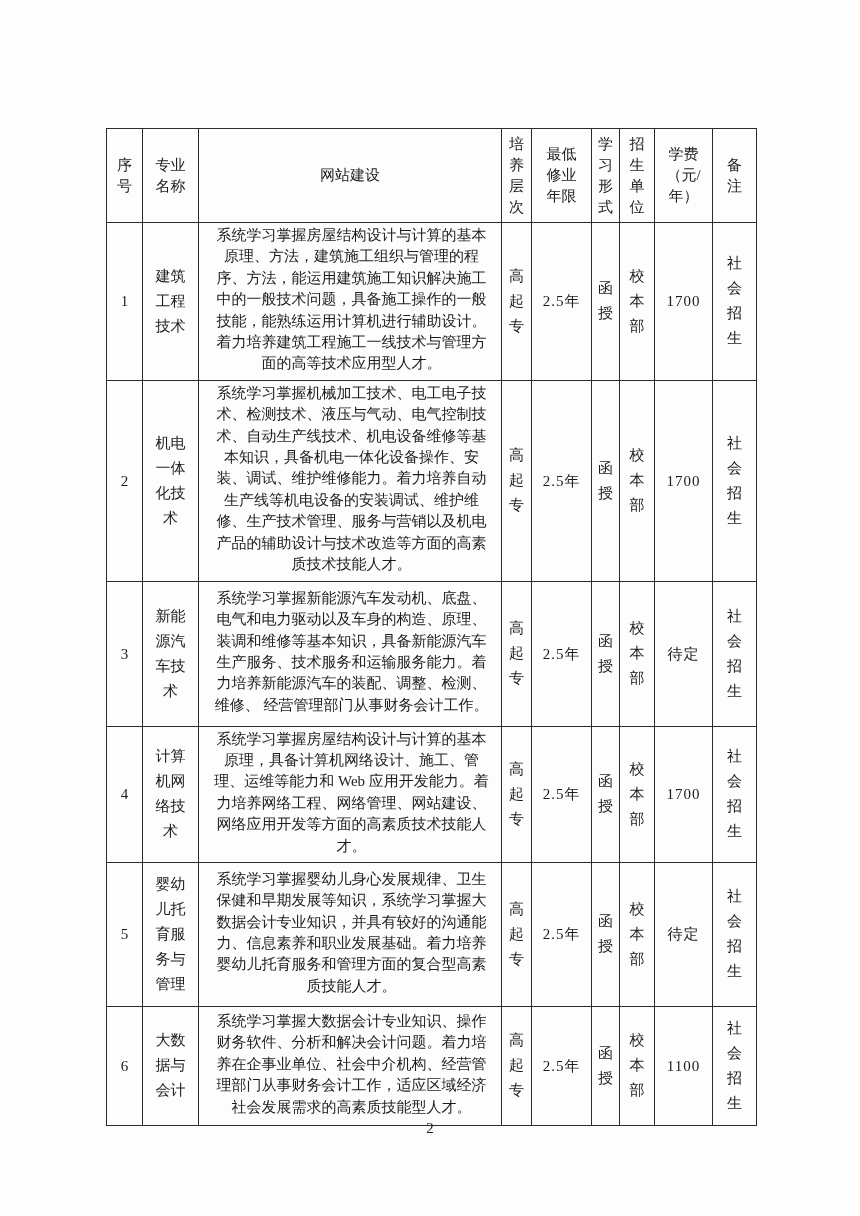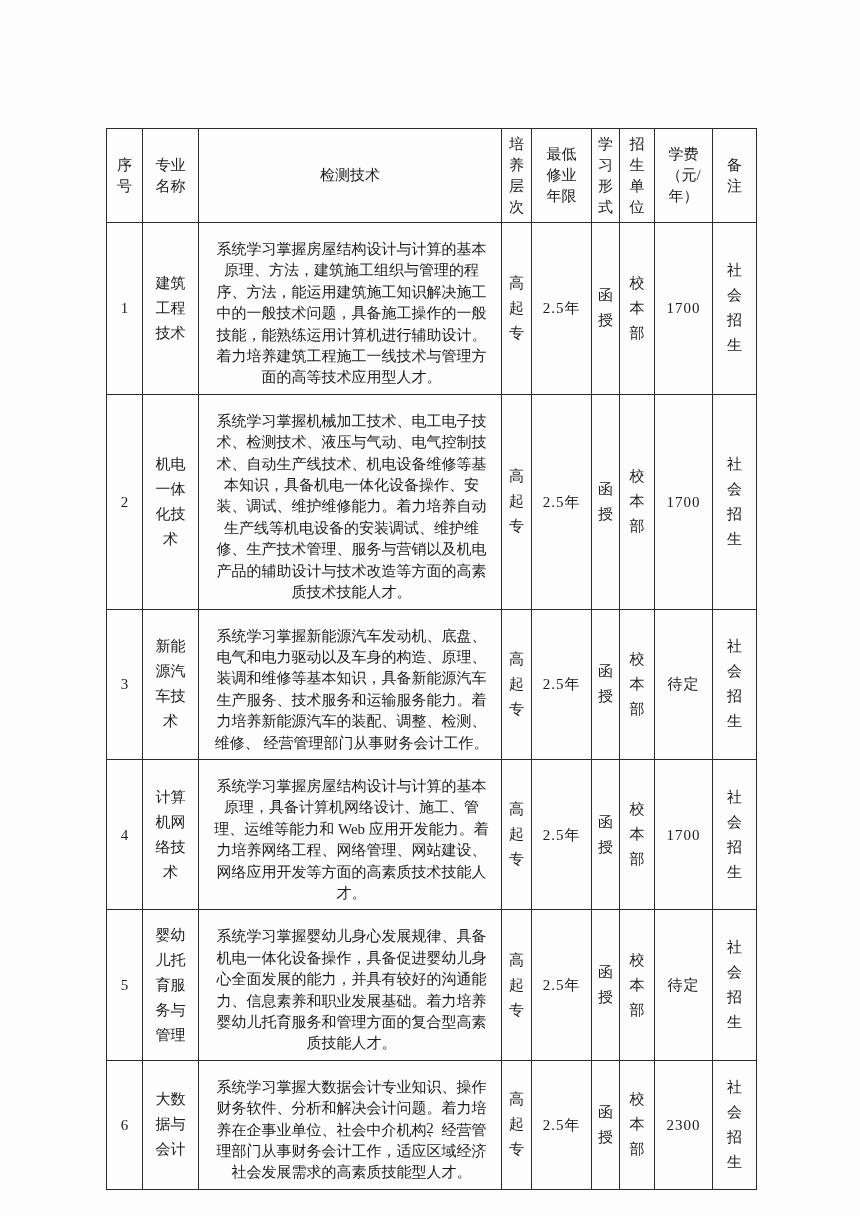"检测技术" th { text: 检测技术 -> 网站建设 }
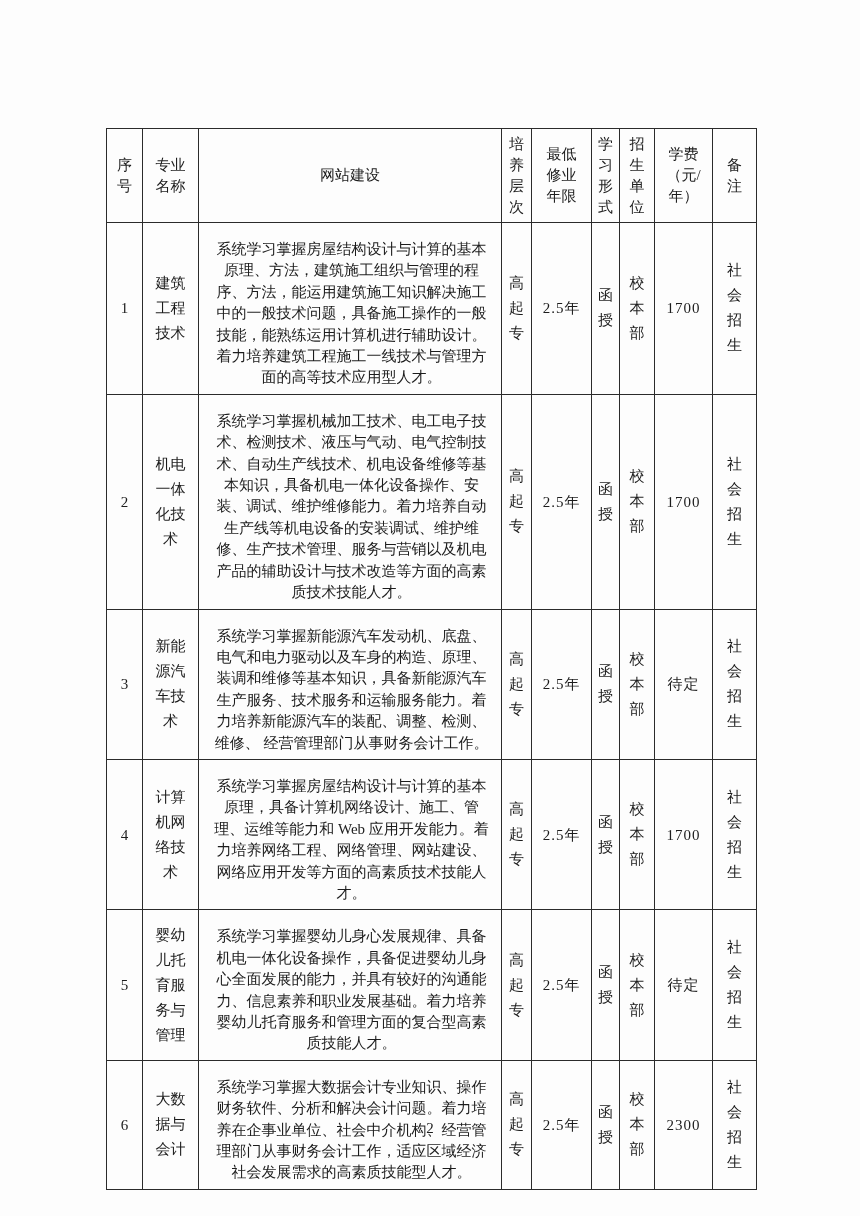"系统学习掌握房屋结构设计与计算的基本原理、方法，建筑施工组织与管理的程序、方法，" td.intro { padding: 16px 8px 5px 11px -> 2px 8px 5px 11px }
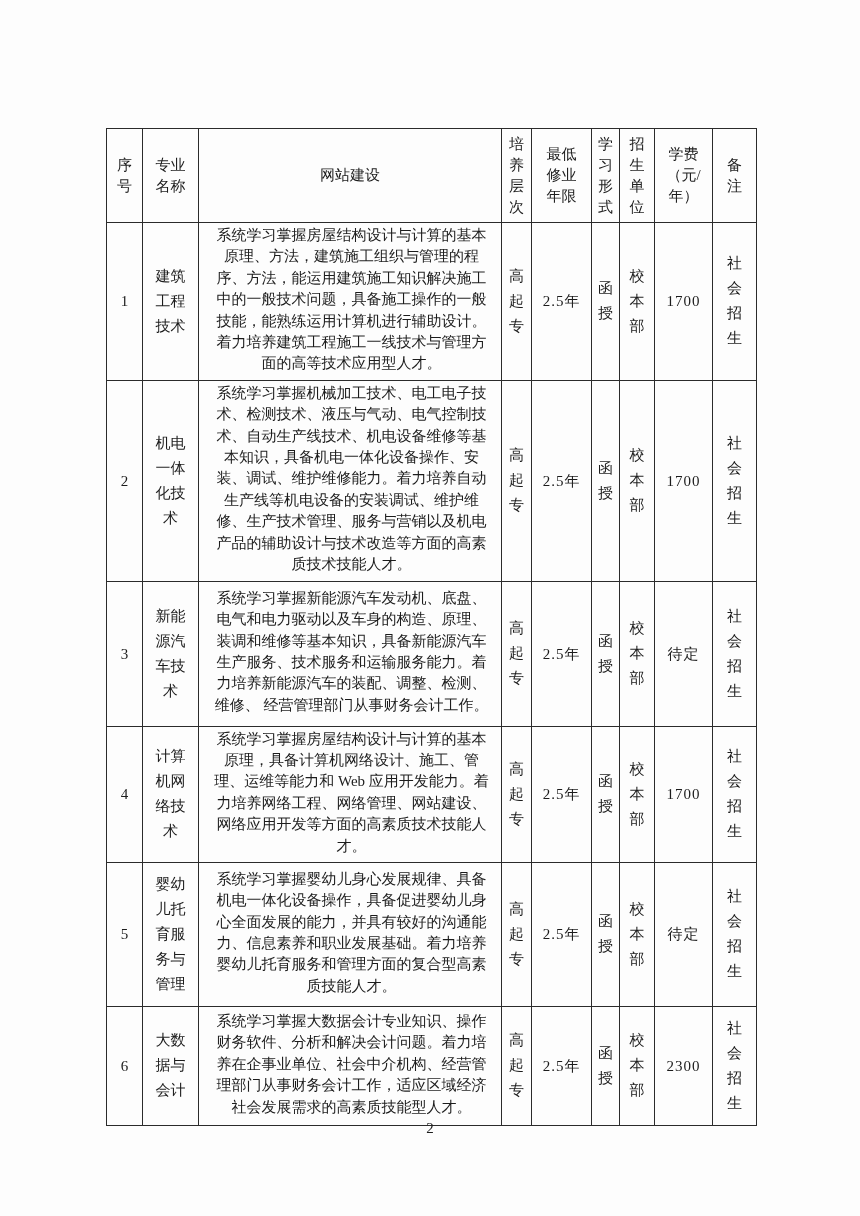"系统学习掌握婴幼儿身心发展规律、具备机电一体化设备操作，具备促进婴幼儿身心全面发" td.intro { text: 具备机电一体化设备操作，具备促进婴幼儿身心全面发展的能力 -> 卫生保健和早期发展等知识，系统学习掌握大数据会计专业知识 }
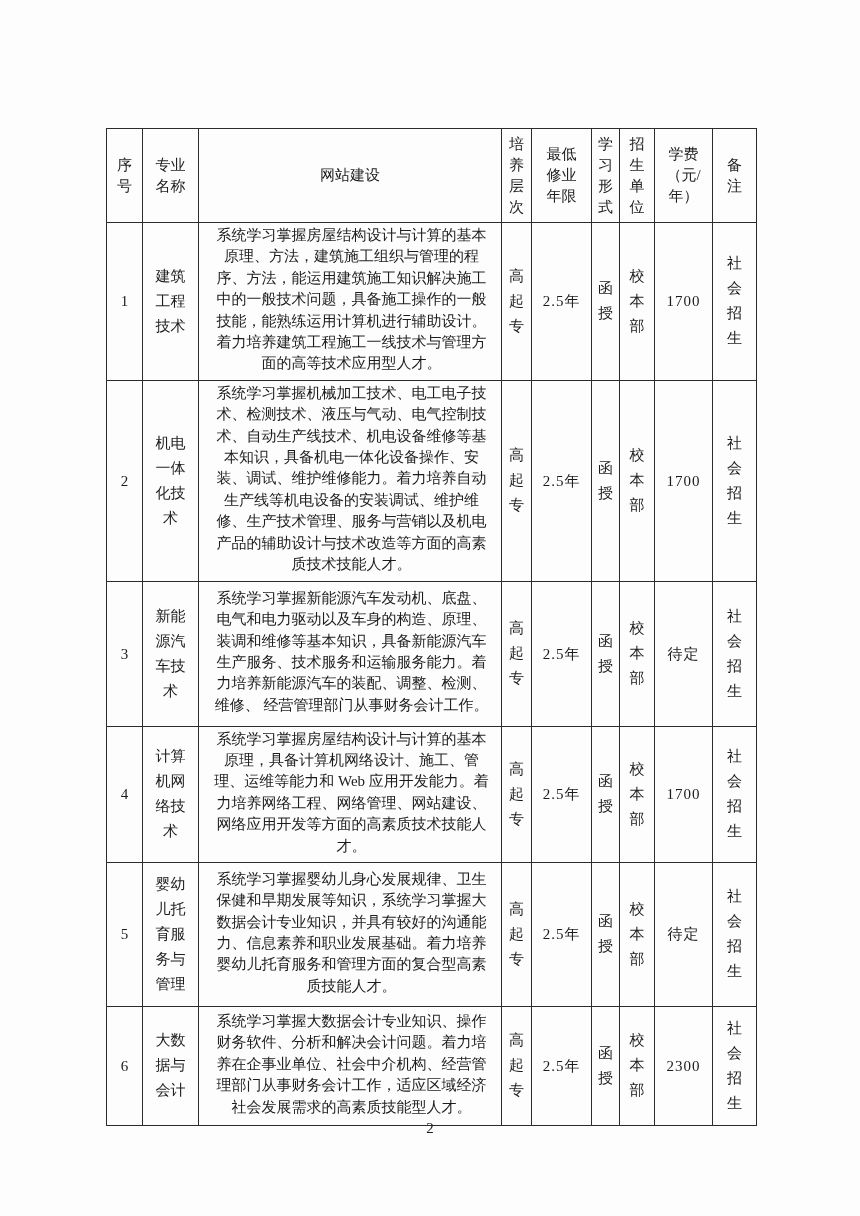"2300" td.plain { text: 2300 -> 1100 }
